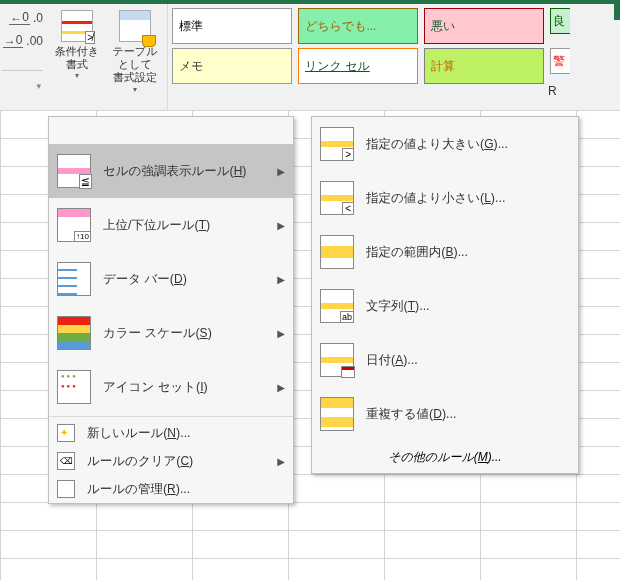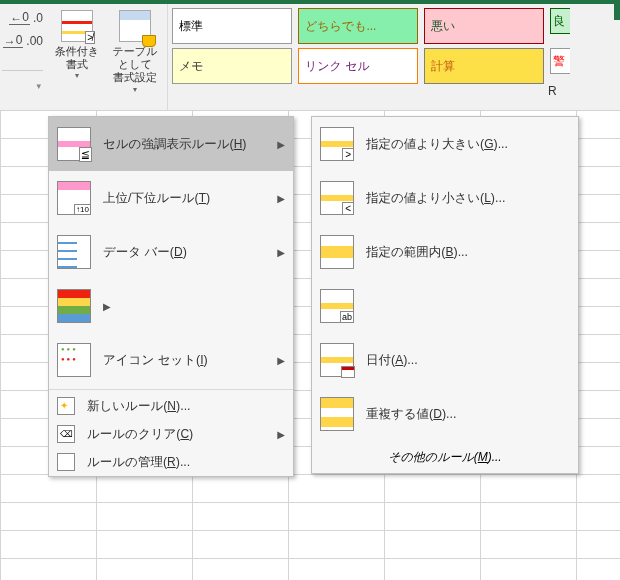"リンク セル" .style-link { color: #701a75 -> #14532d; text-decoration: none -> underline }
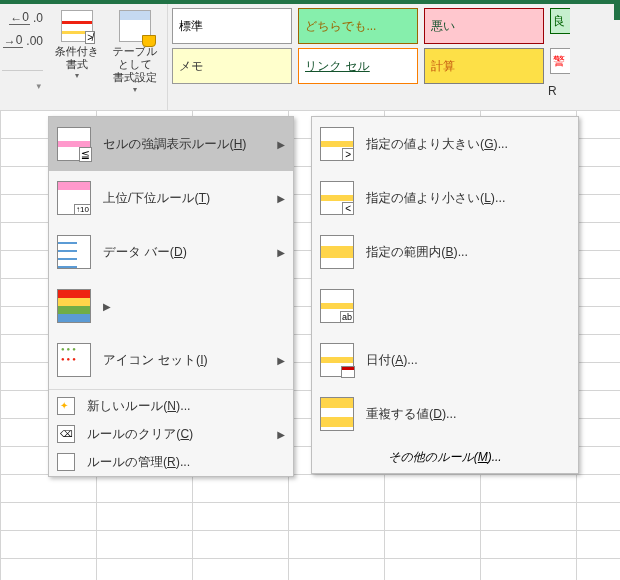"計算" .style-calc { background: #fde047 -> #bef264 }
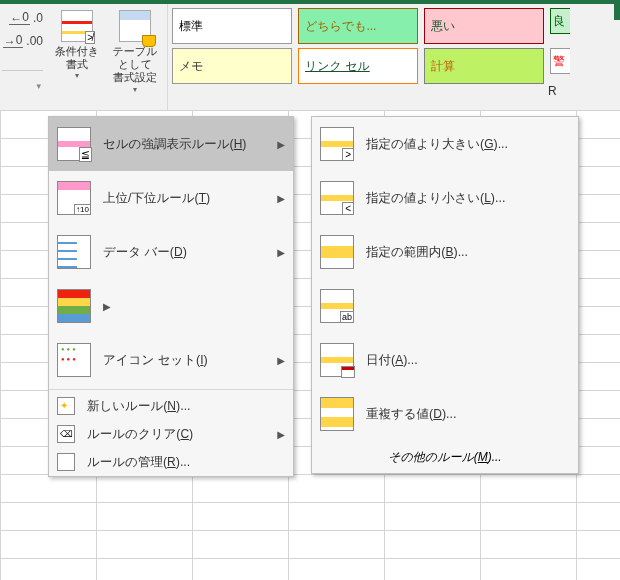"セルの強調表示ルール(H)" .menu-item.hover { margin-top: none -> 27px }
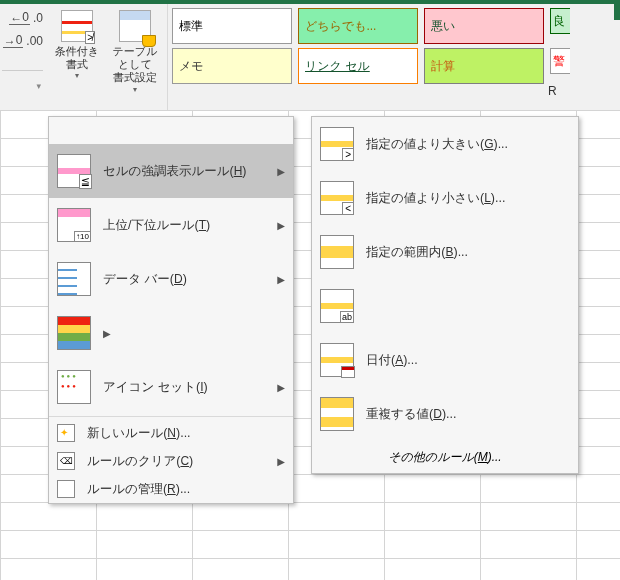"文字列(T)..." div.label { html: none -> <div>文字列(<u>T</u>)...</div> }
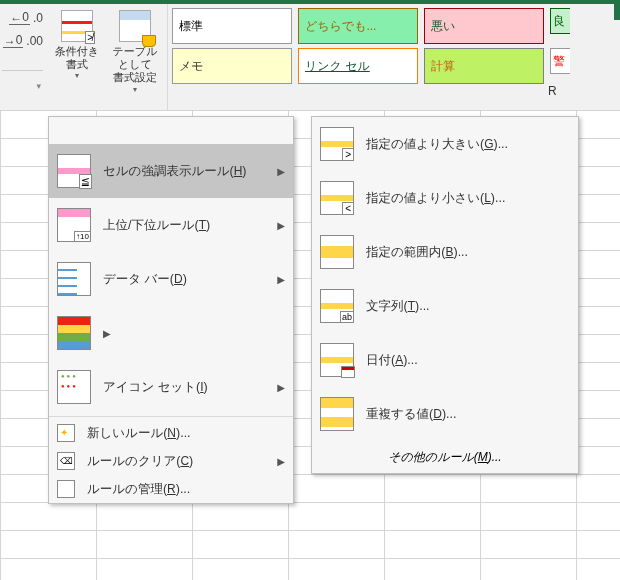"カラー スケール(S)" div.label { html: none -> <div>カラー スケール(<u>S</u>)</div> }
